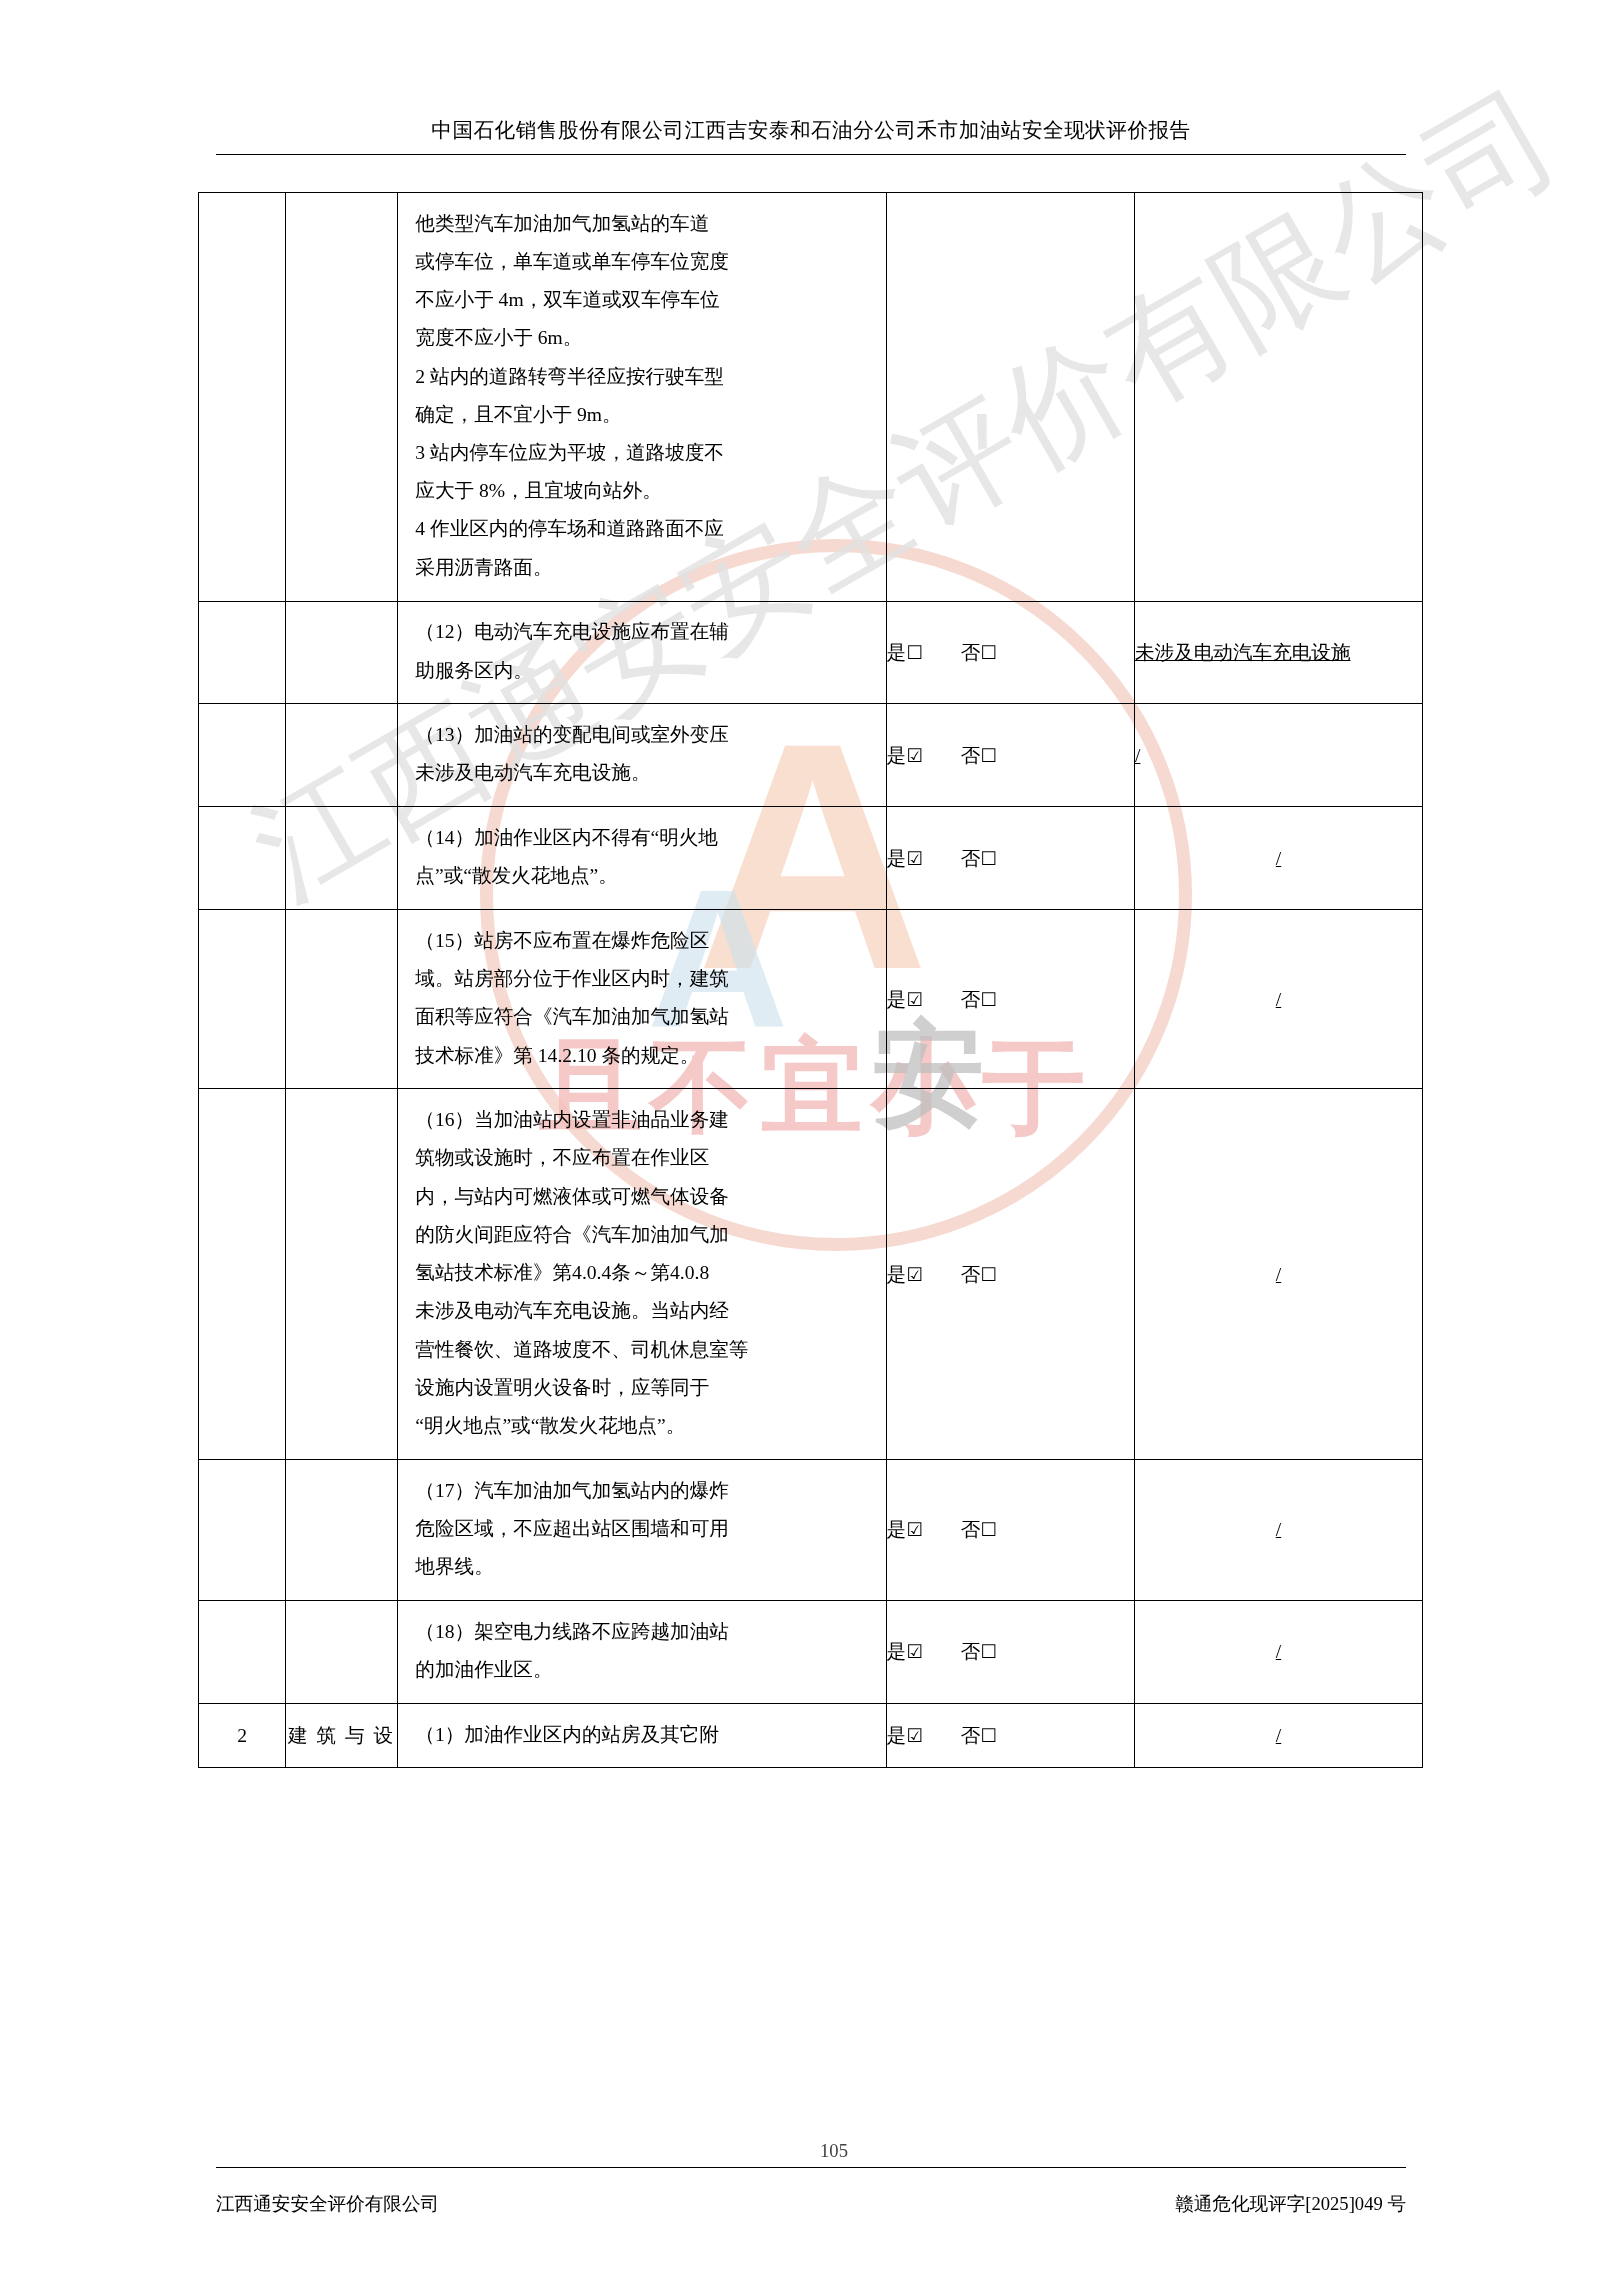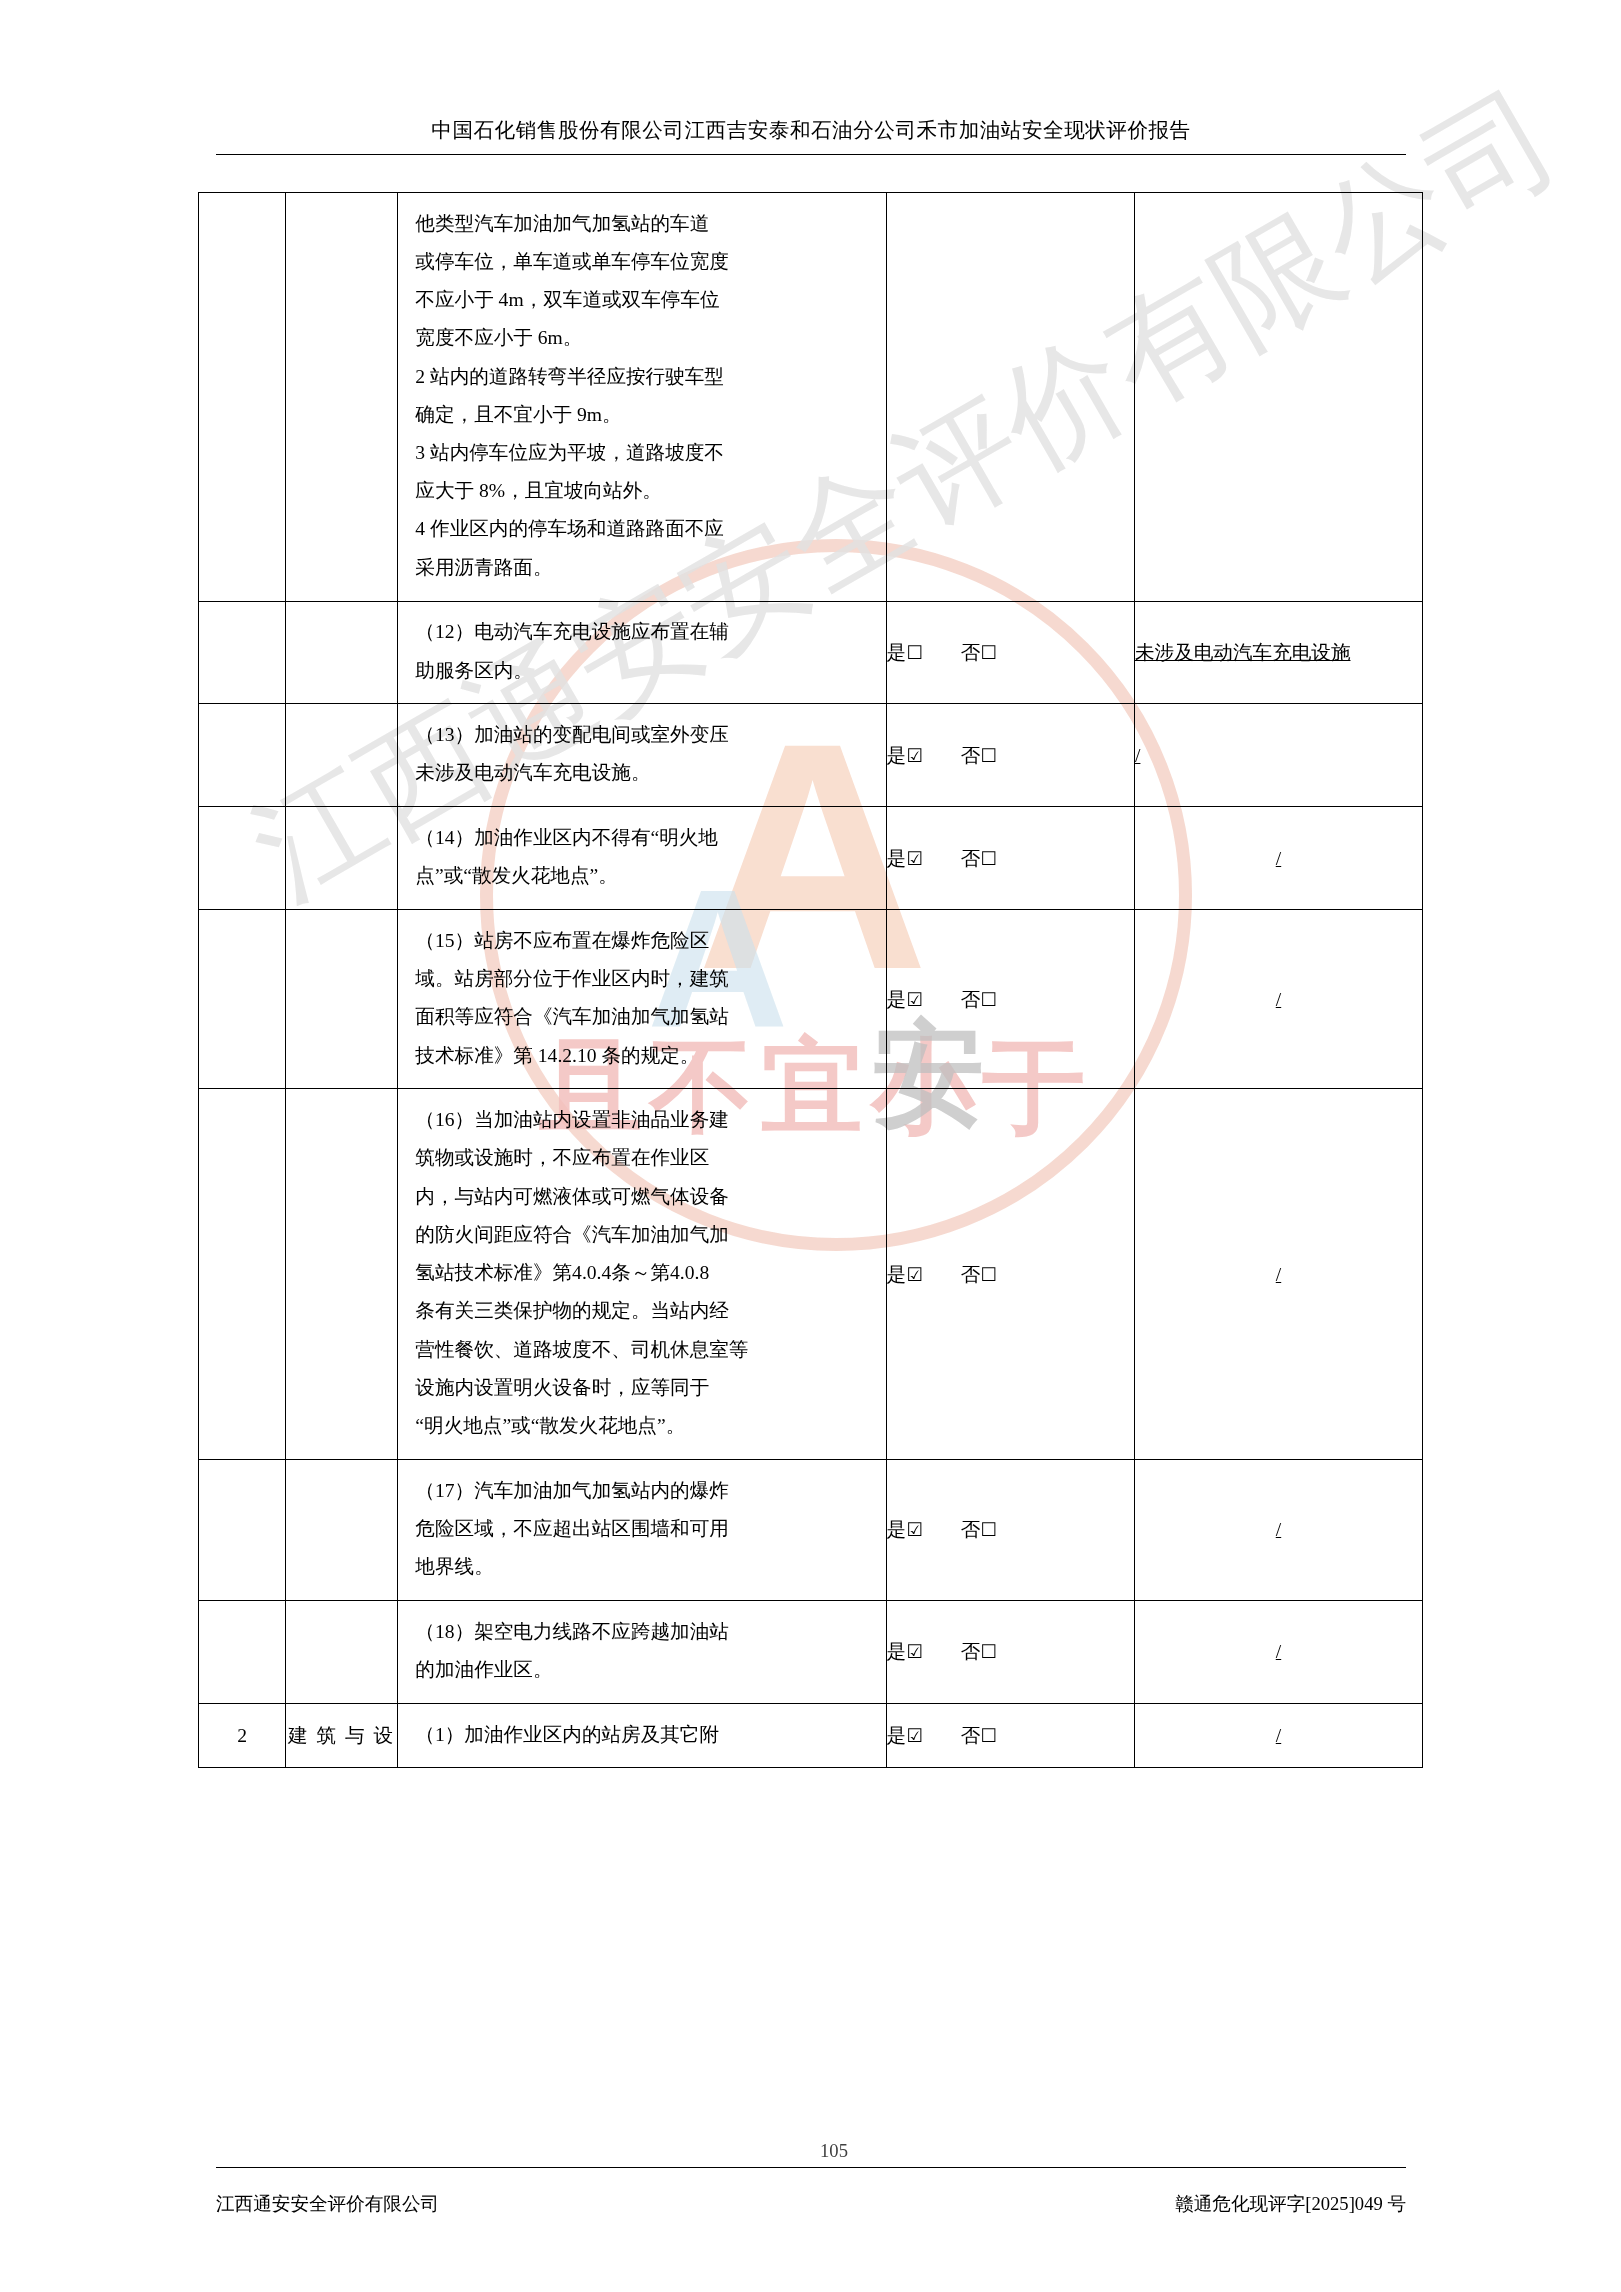"条有关三类保护物的规定。当站内经" p { text: 条有关三类保护物的规定 -> 未涉及电动汽车充电设施 }
